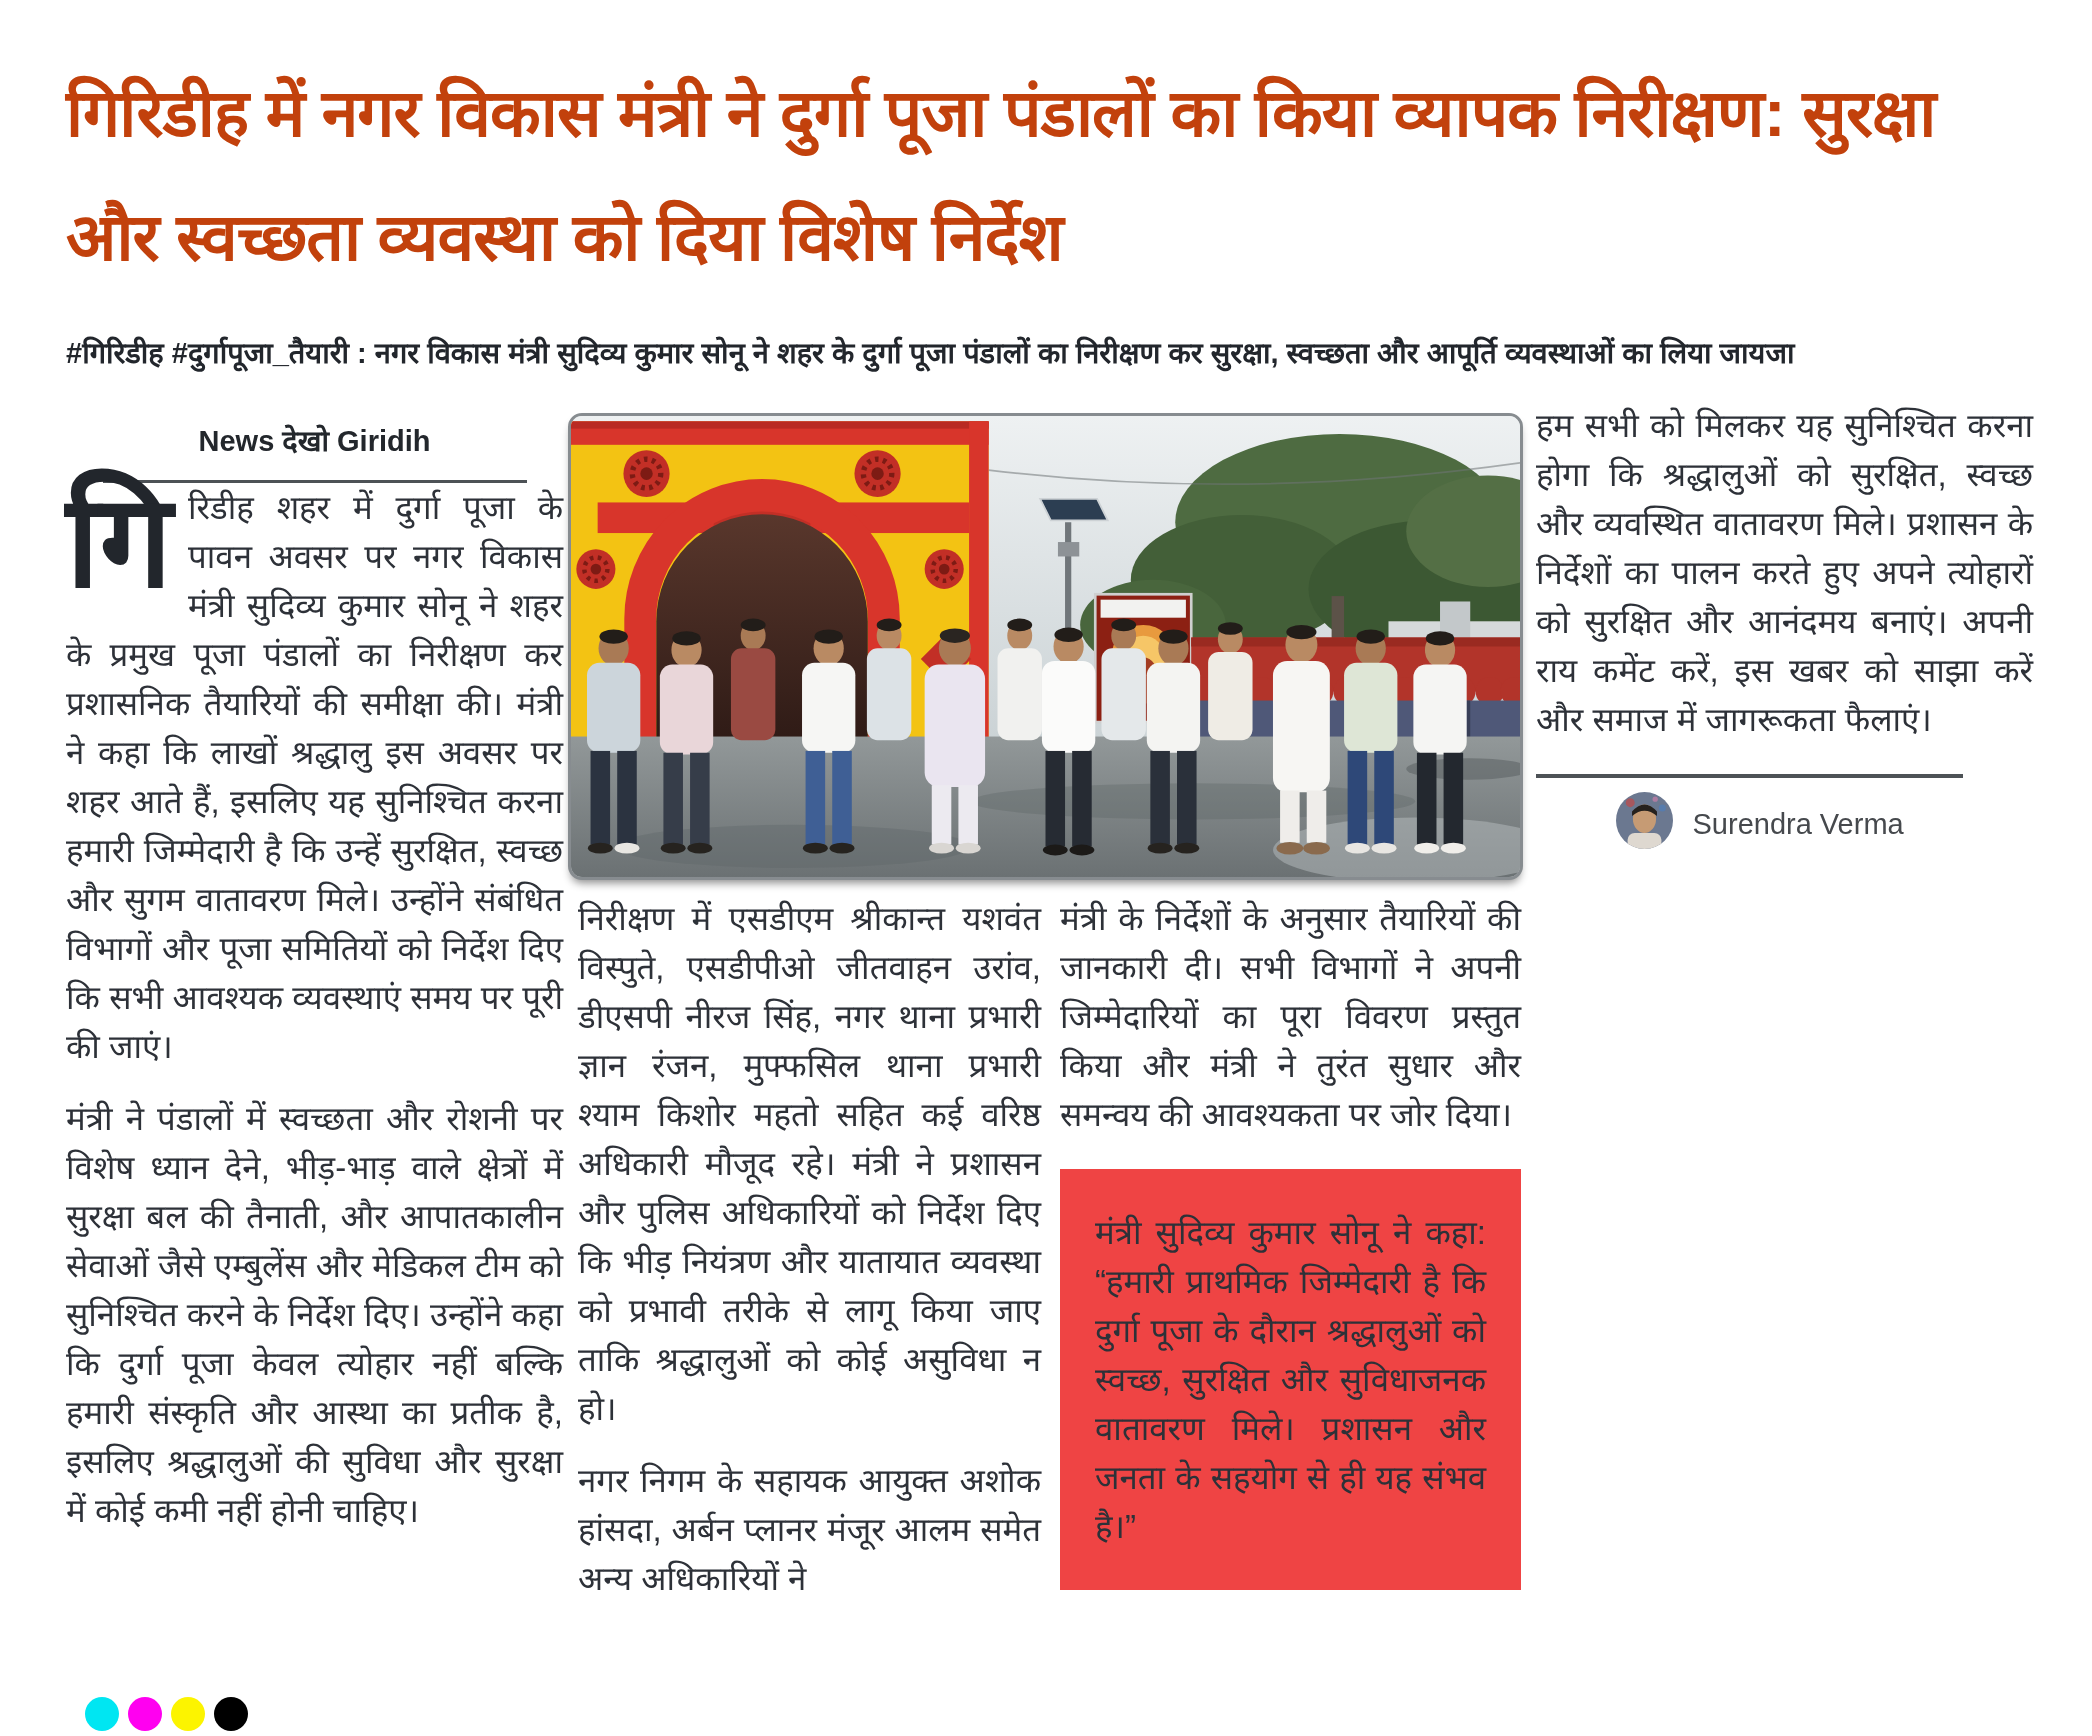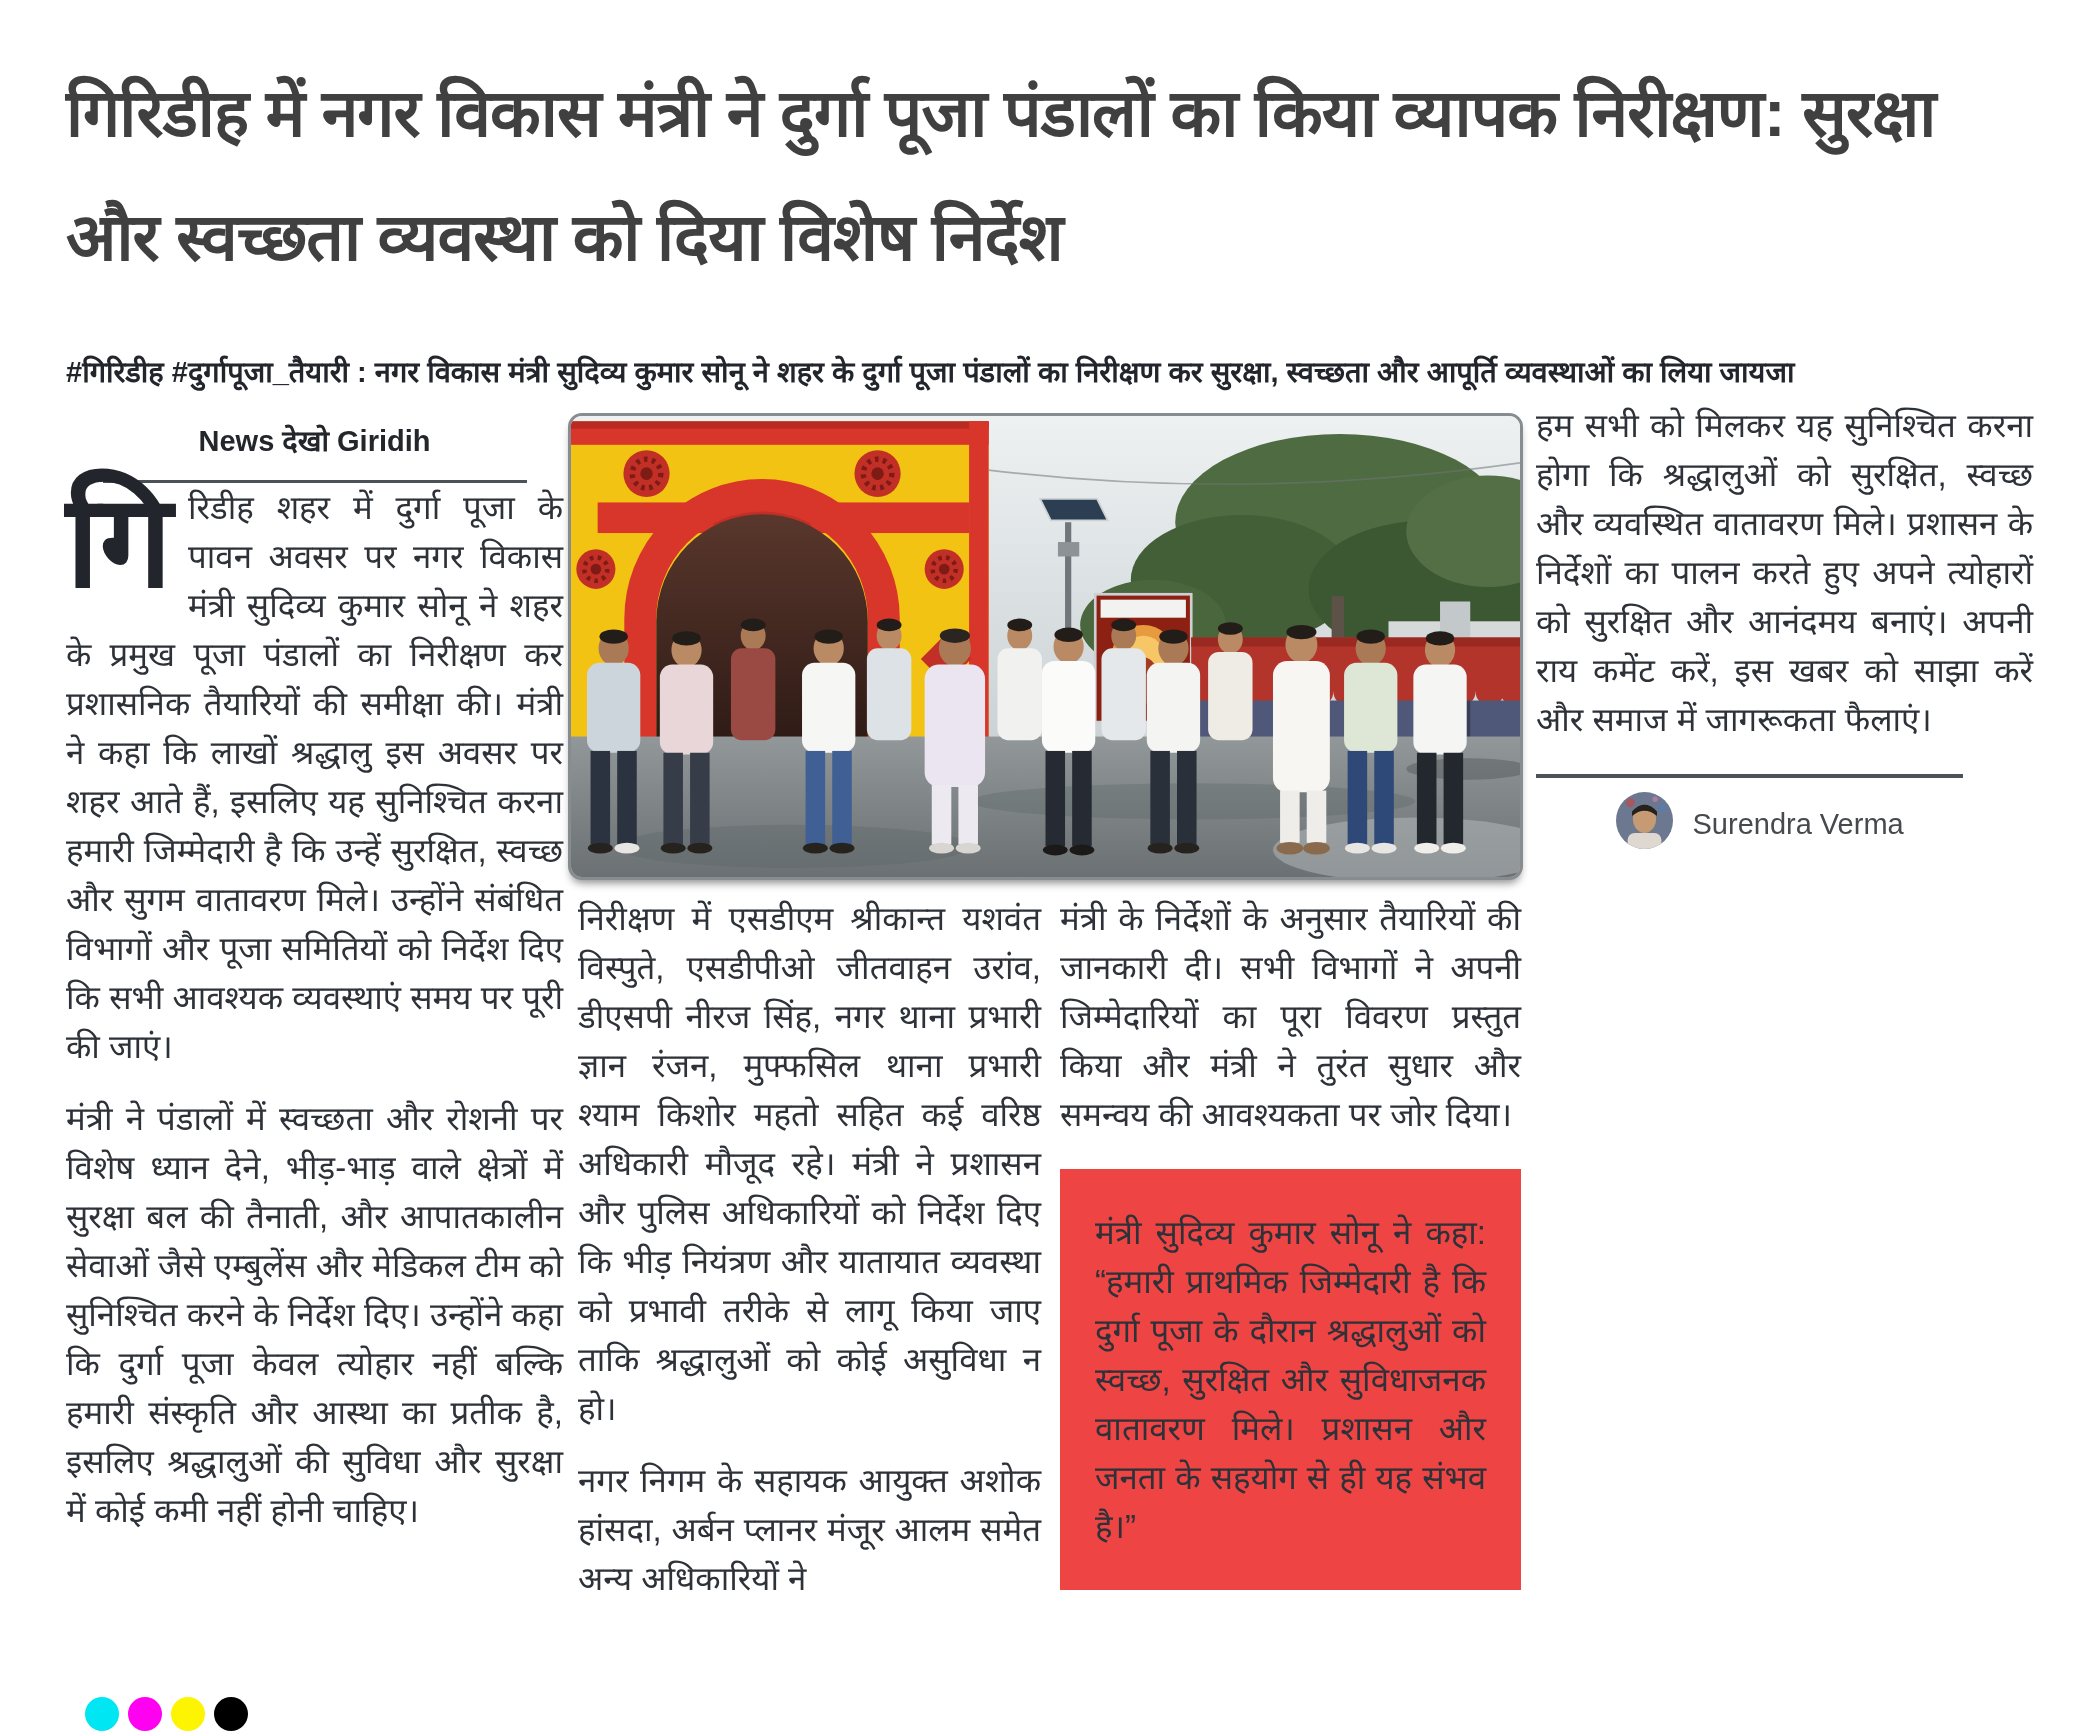"गिरिडीह में नगर विकास मंत्री" .headline { color: #404040 -> #c2410c }
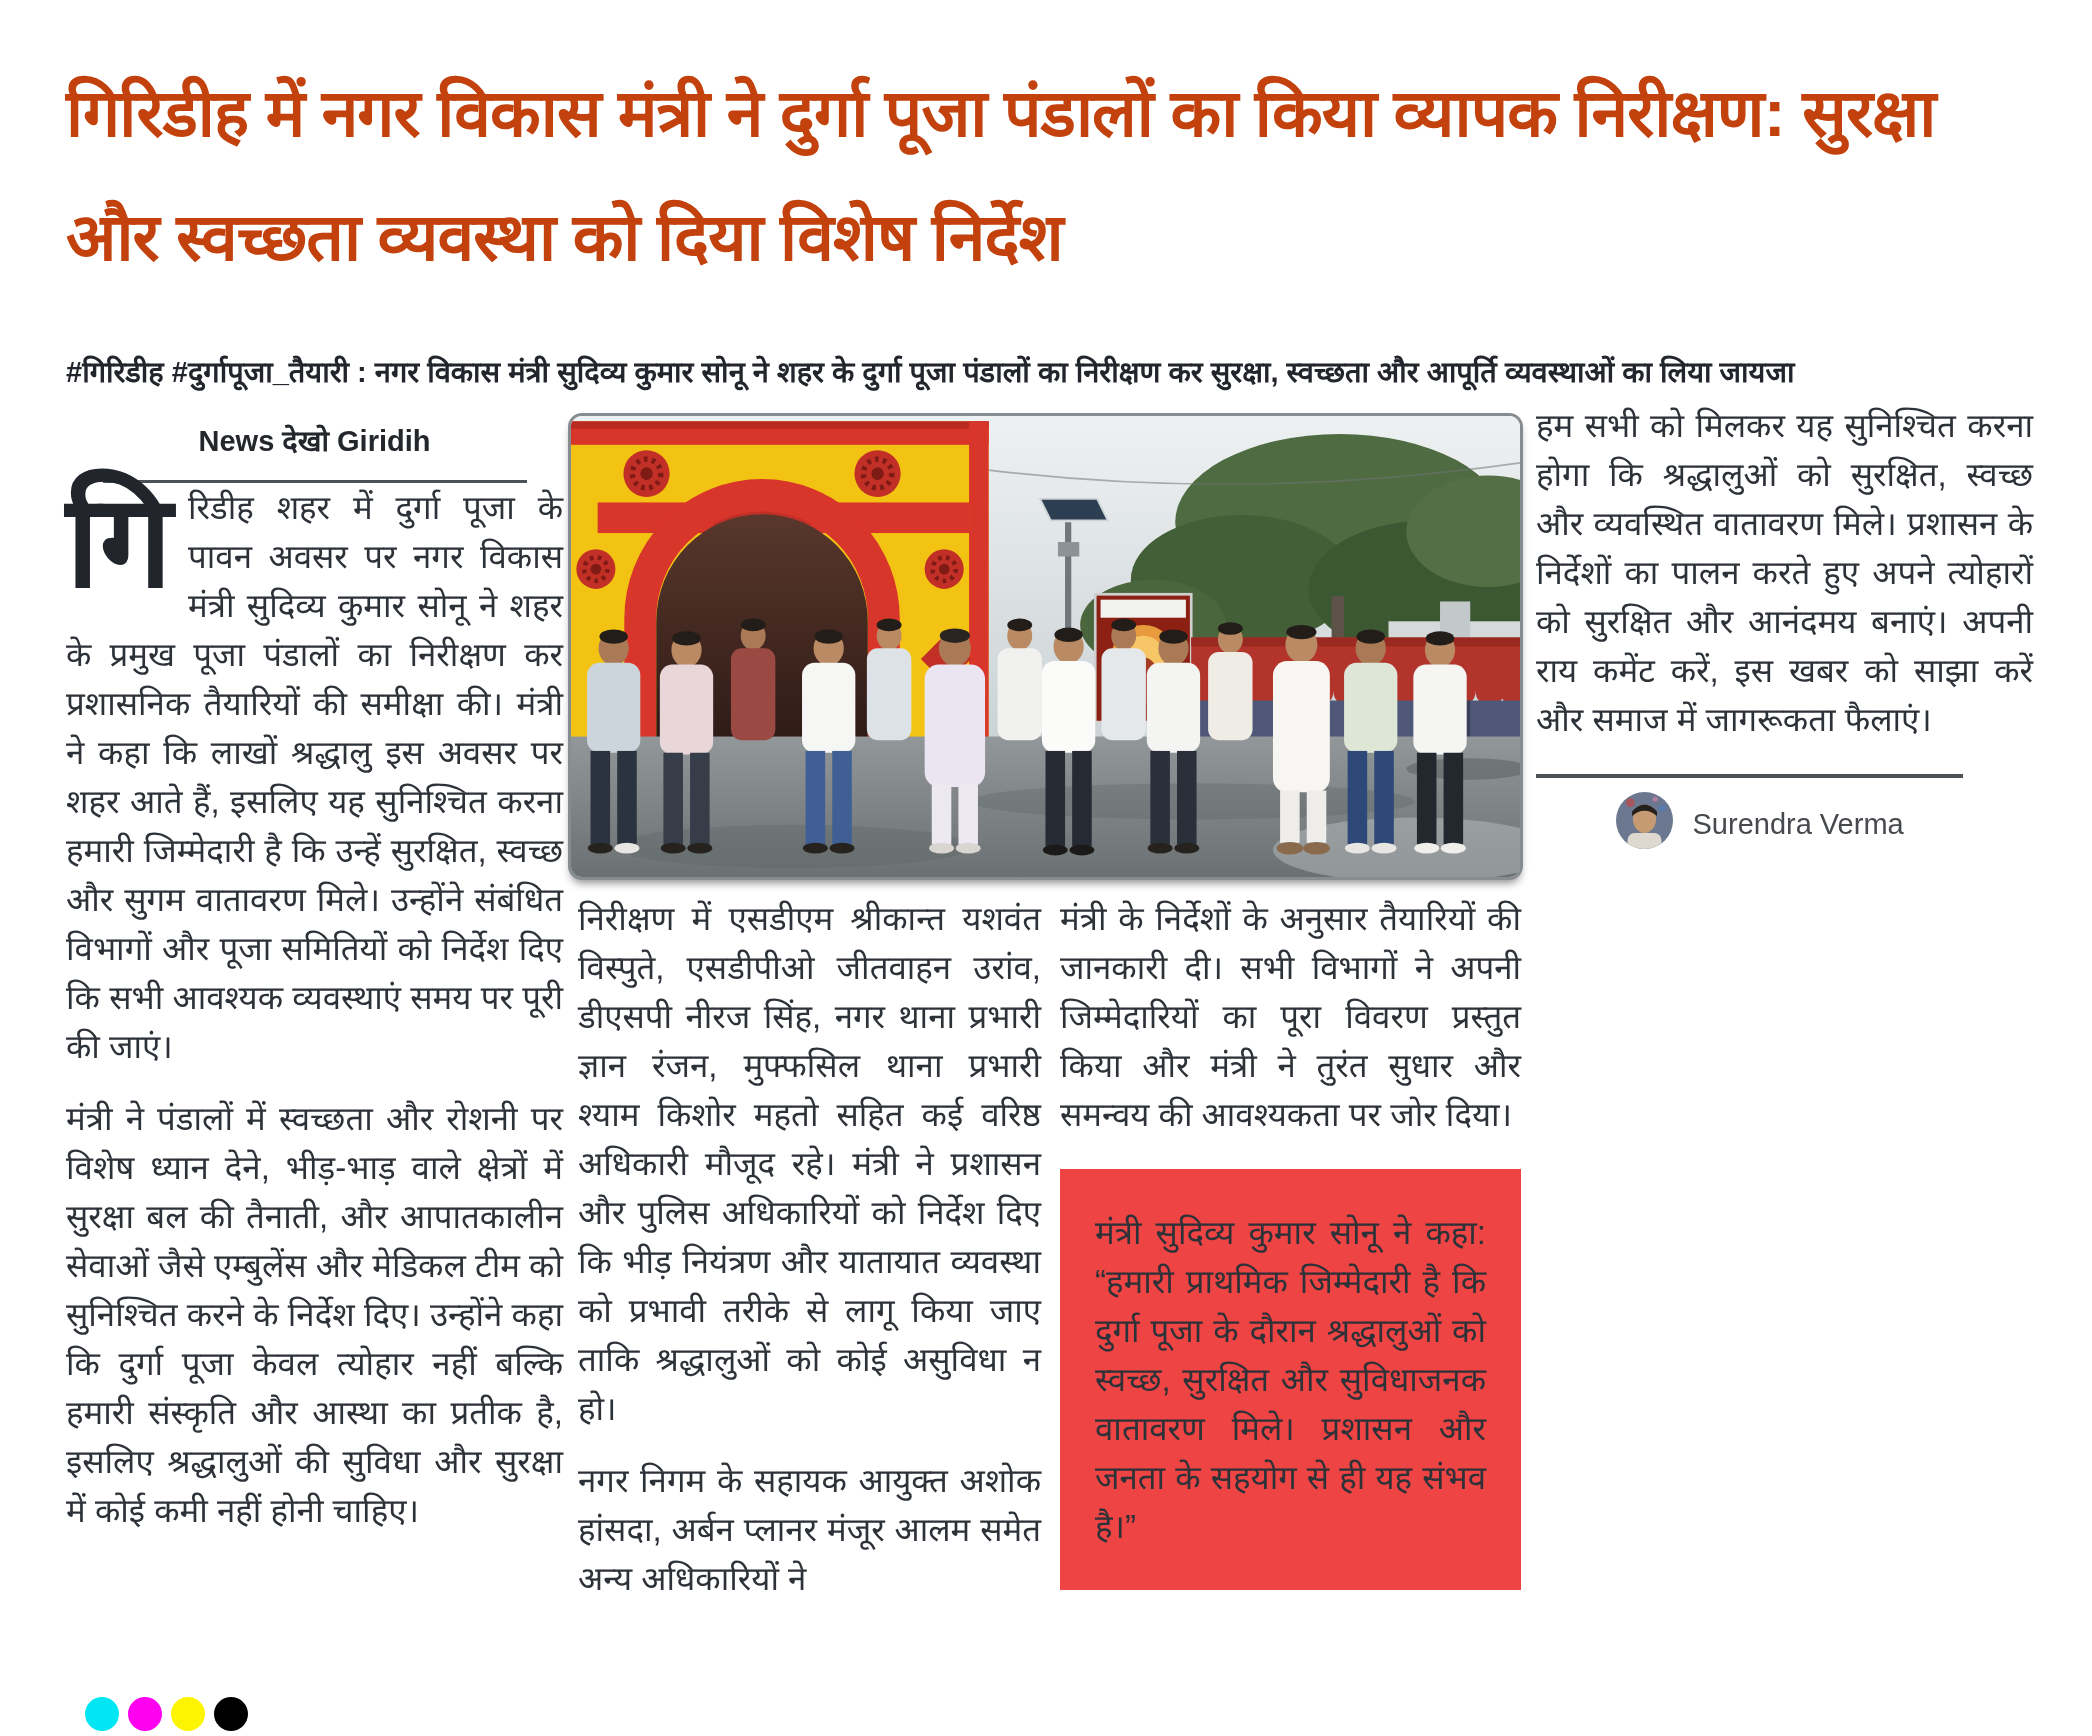"#गिरिडीह #दुर्गापूजा_तैयारी : नगर विकास" .subheadline { top: 353px -> 334px }
